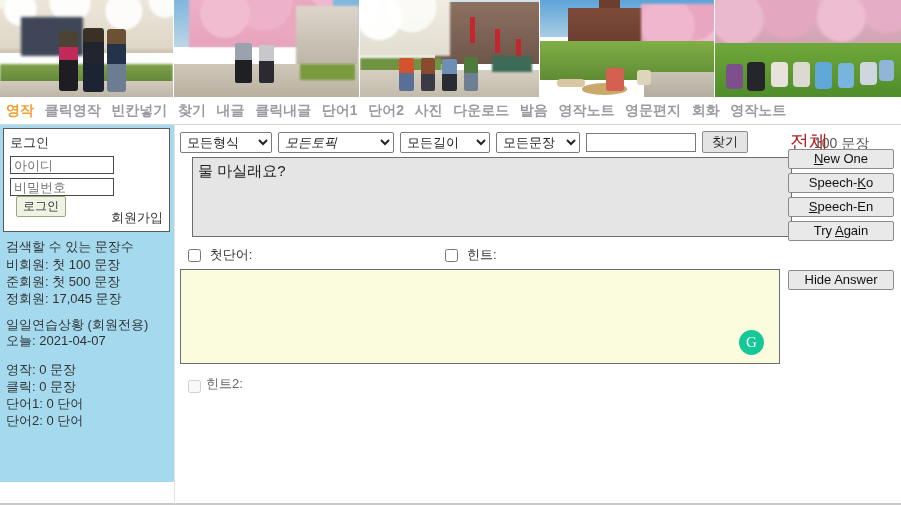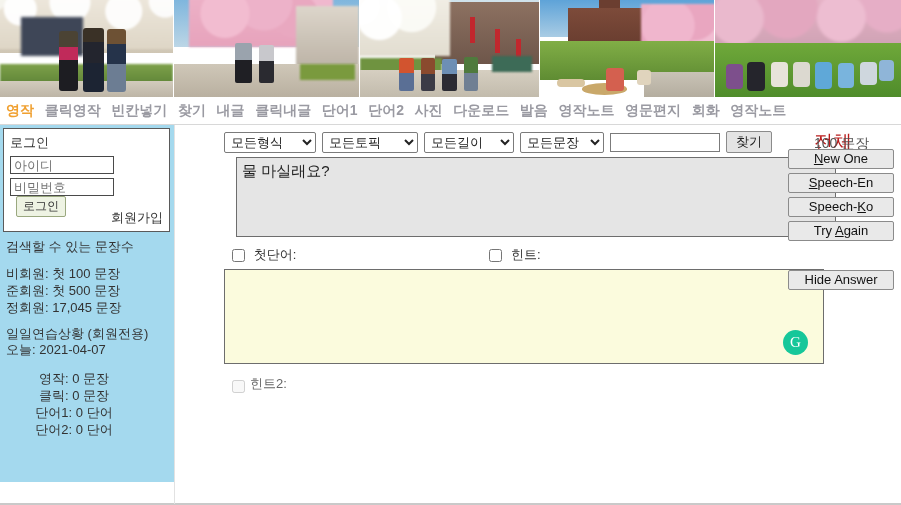"모든형식" .main { padding-left: 44px -> none }
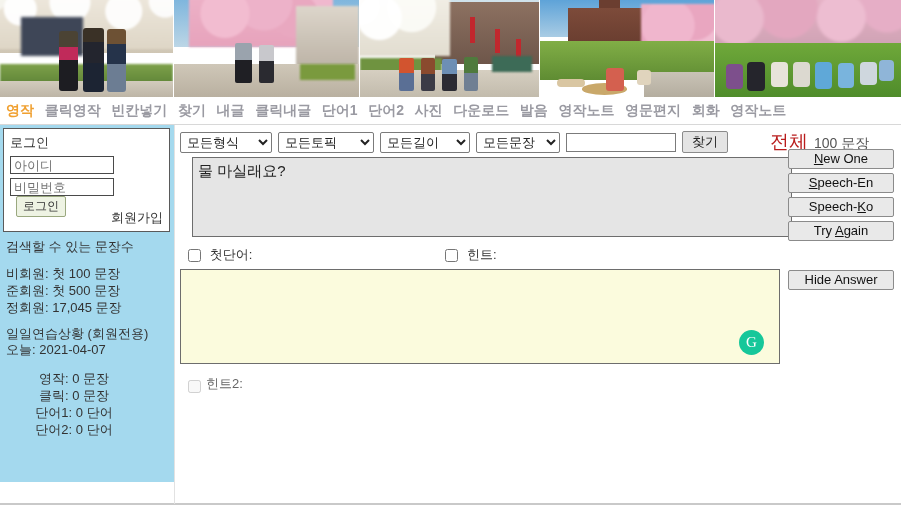"모든토픽" .sel-topic { font-style: none -> italic; width: 96px -> 116px }
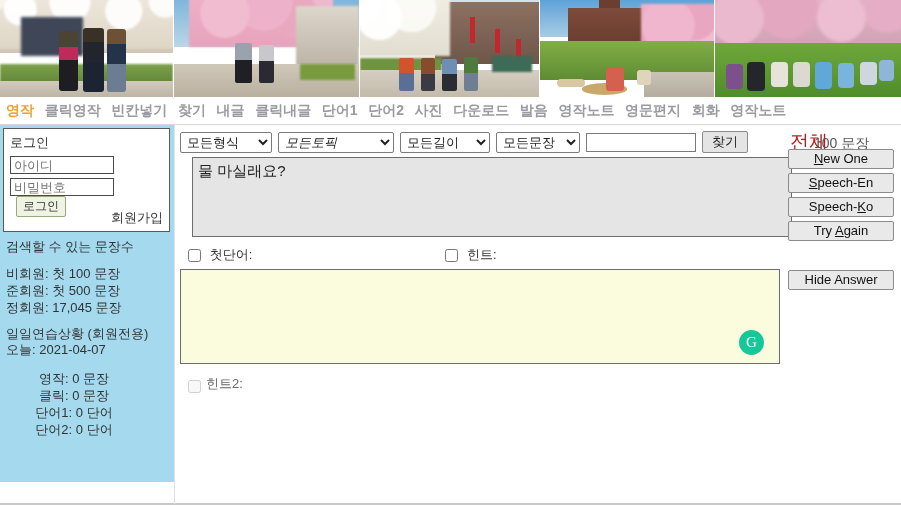"Speech-En" button.rbtn { order: before "Speech-Ko" -> after "Speech-Ko" }
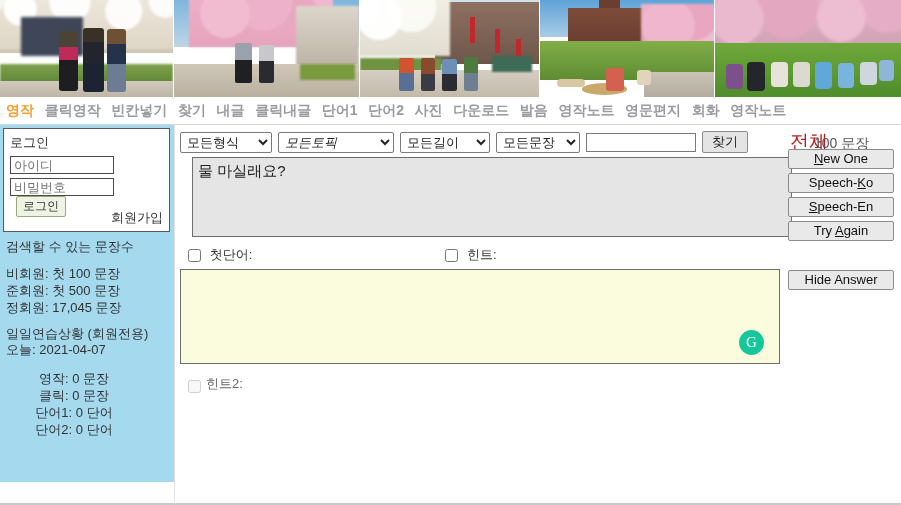"검색할 수 있는 문장수" .side-sec .hd { margin-bottom: 9px -> none }
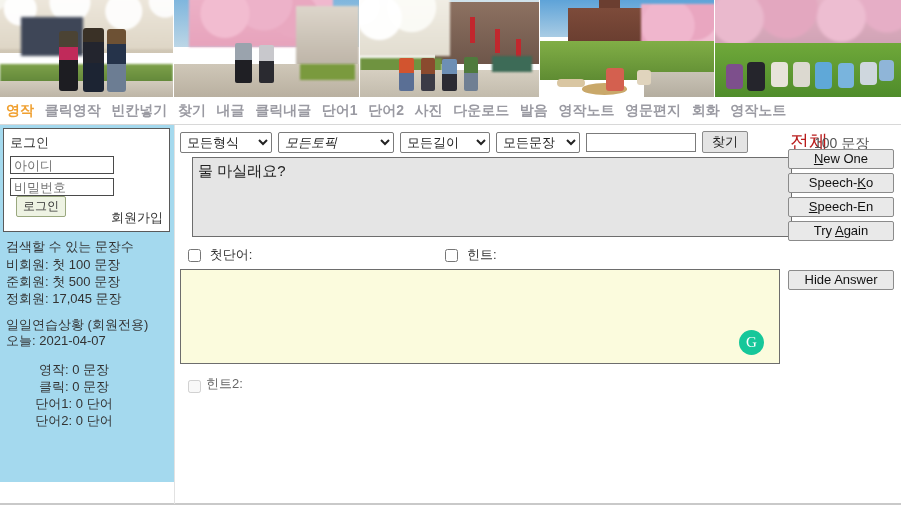"영작: 0 문장" .side-practice .stats { text-align: center -> left }
